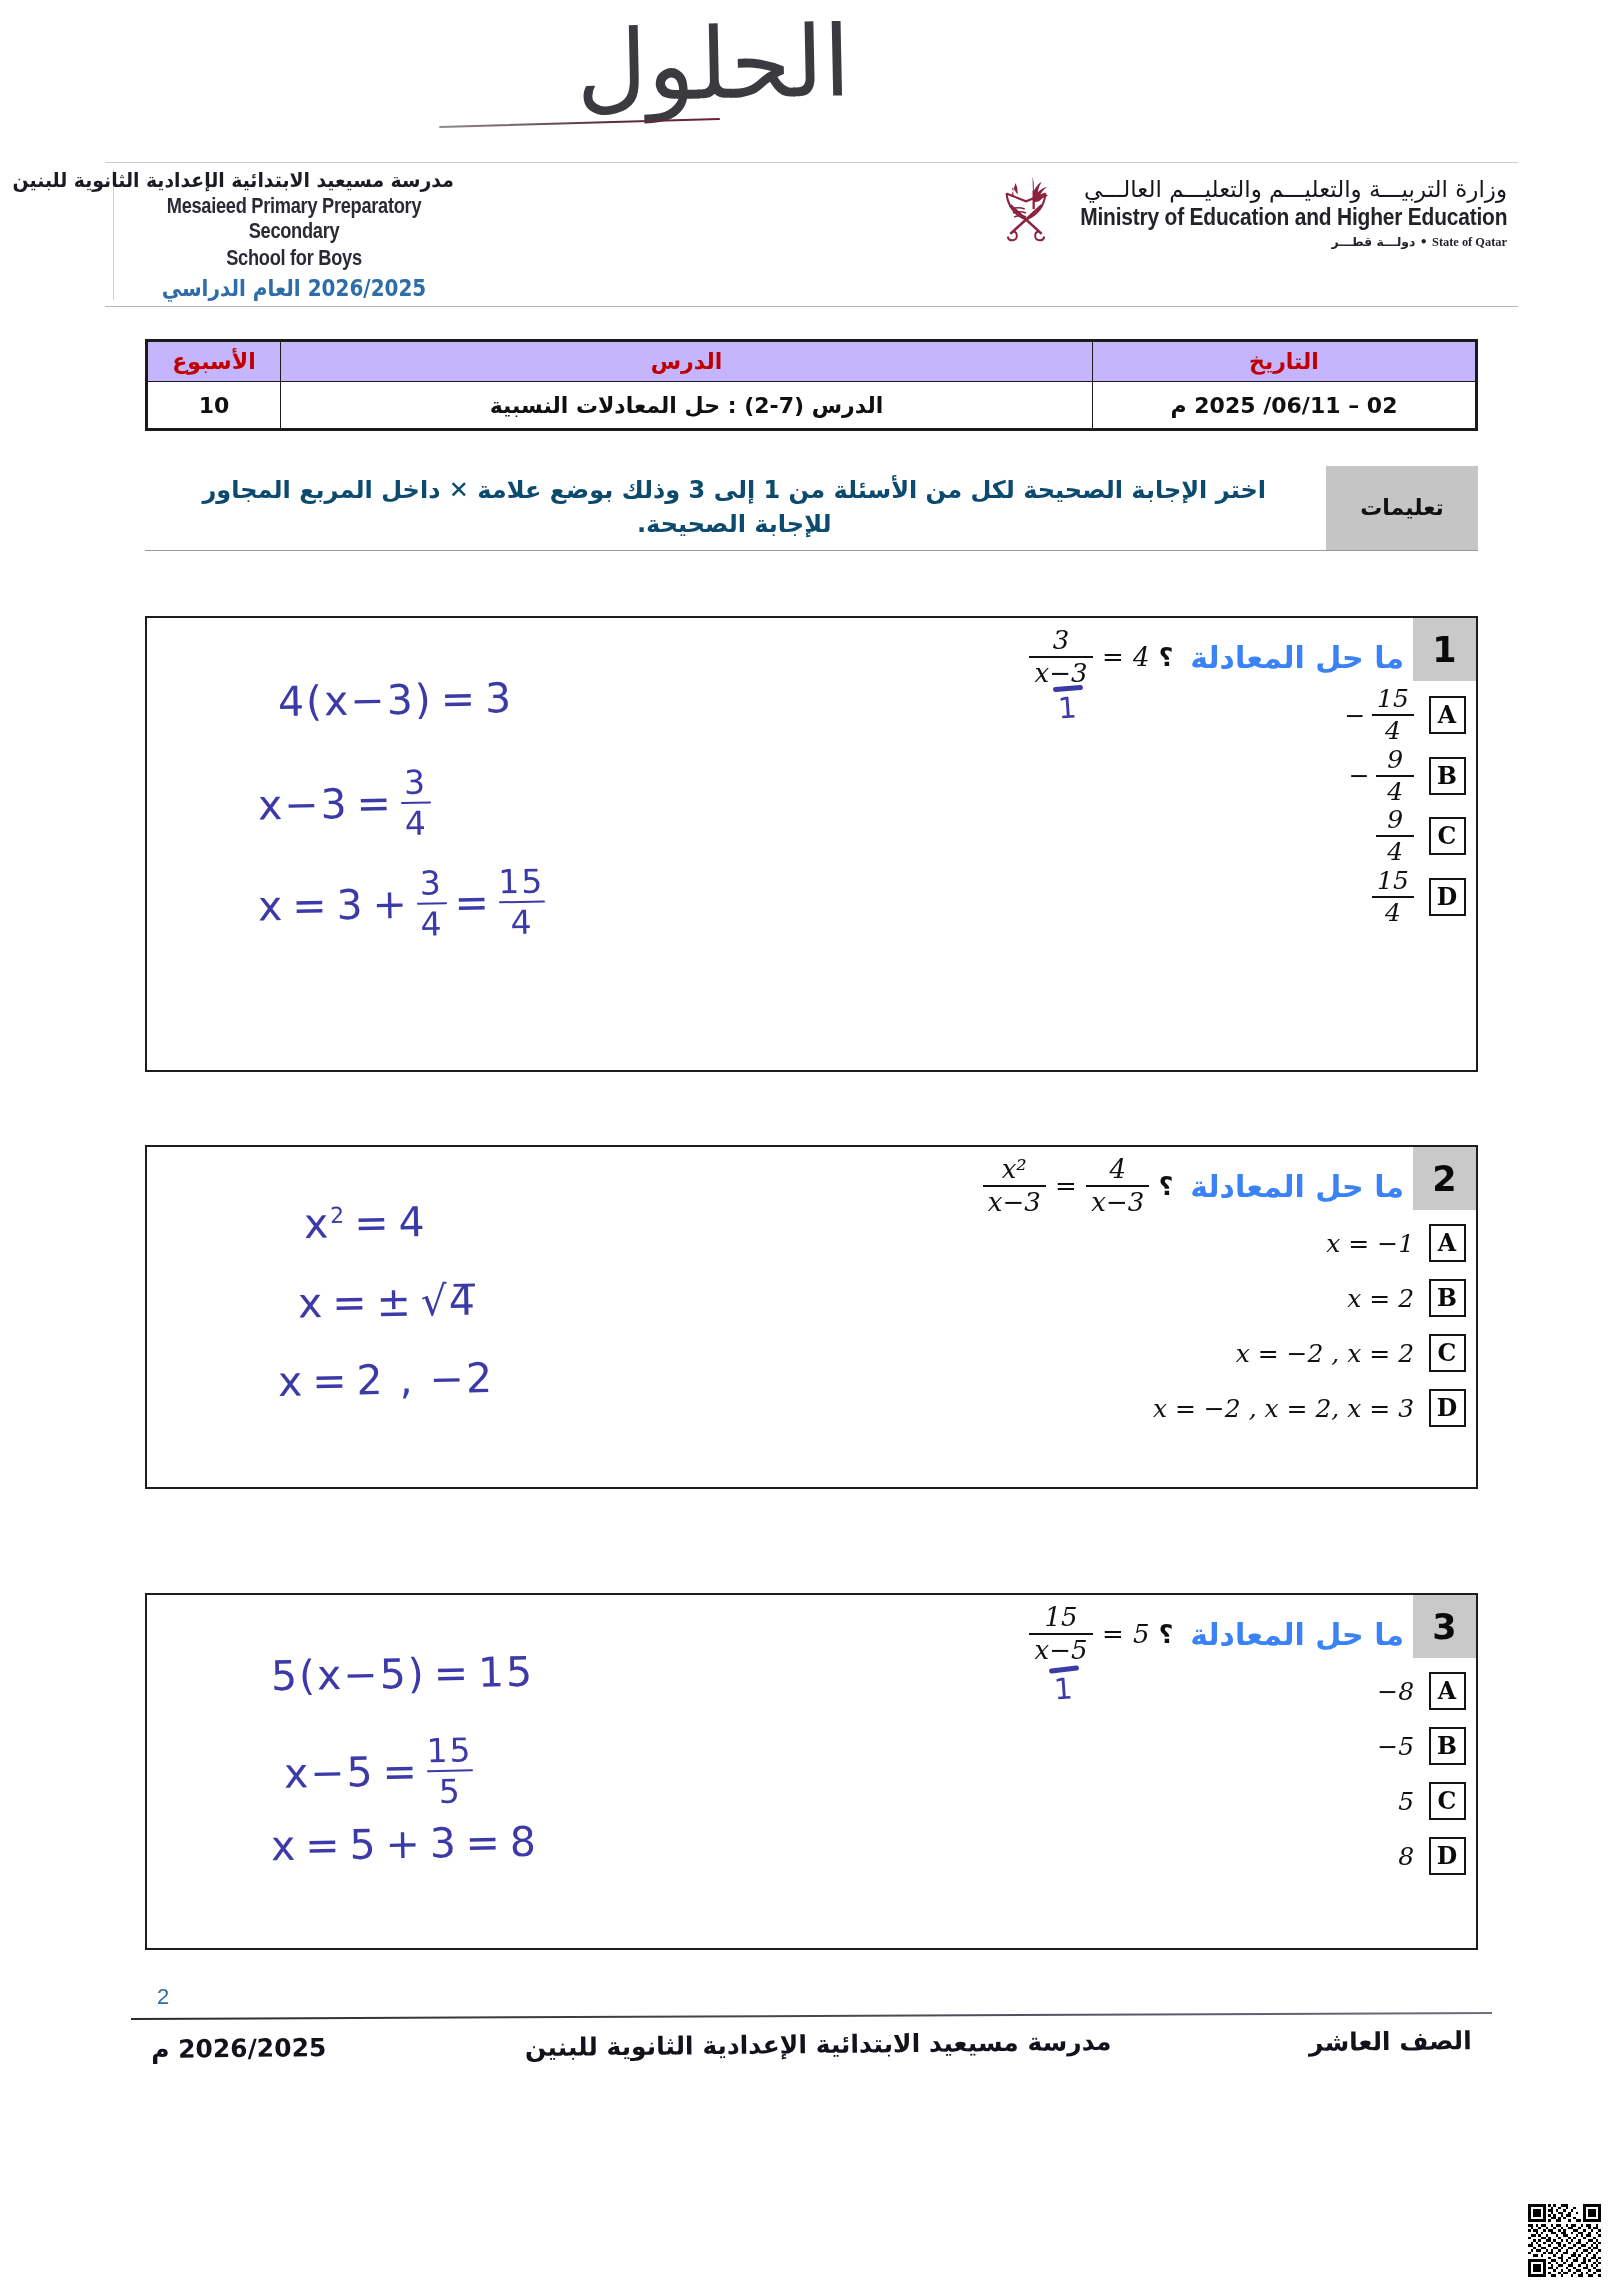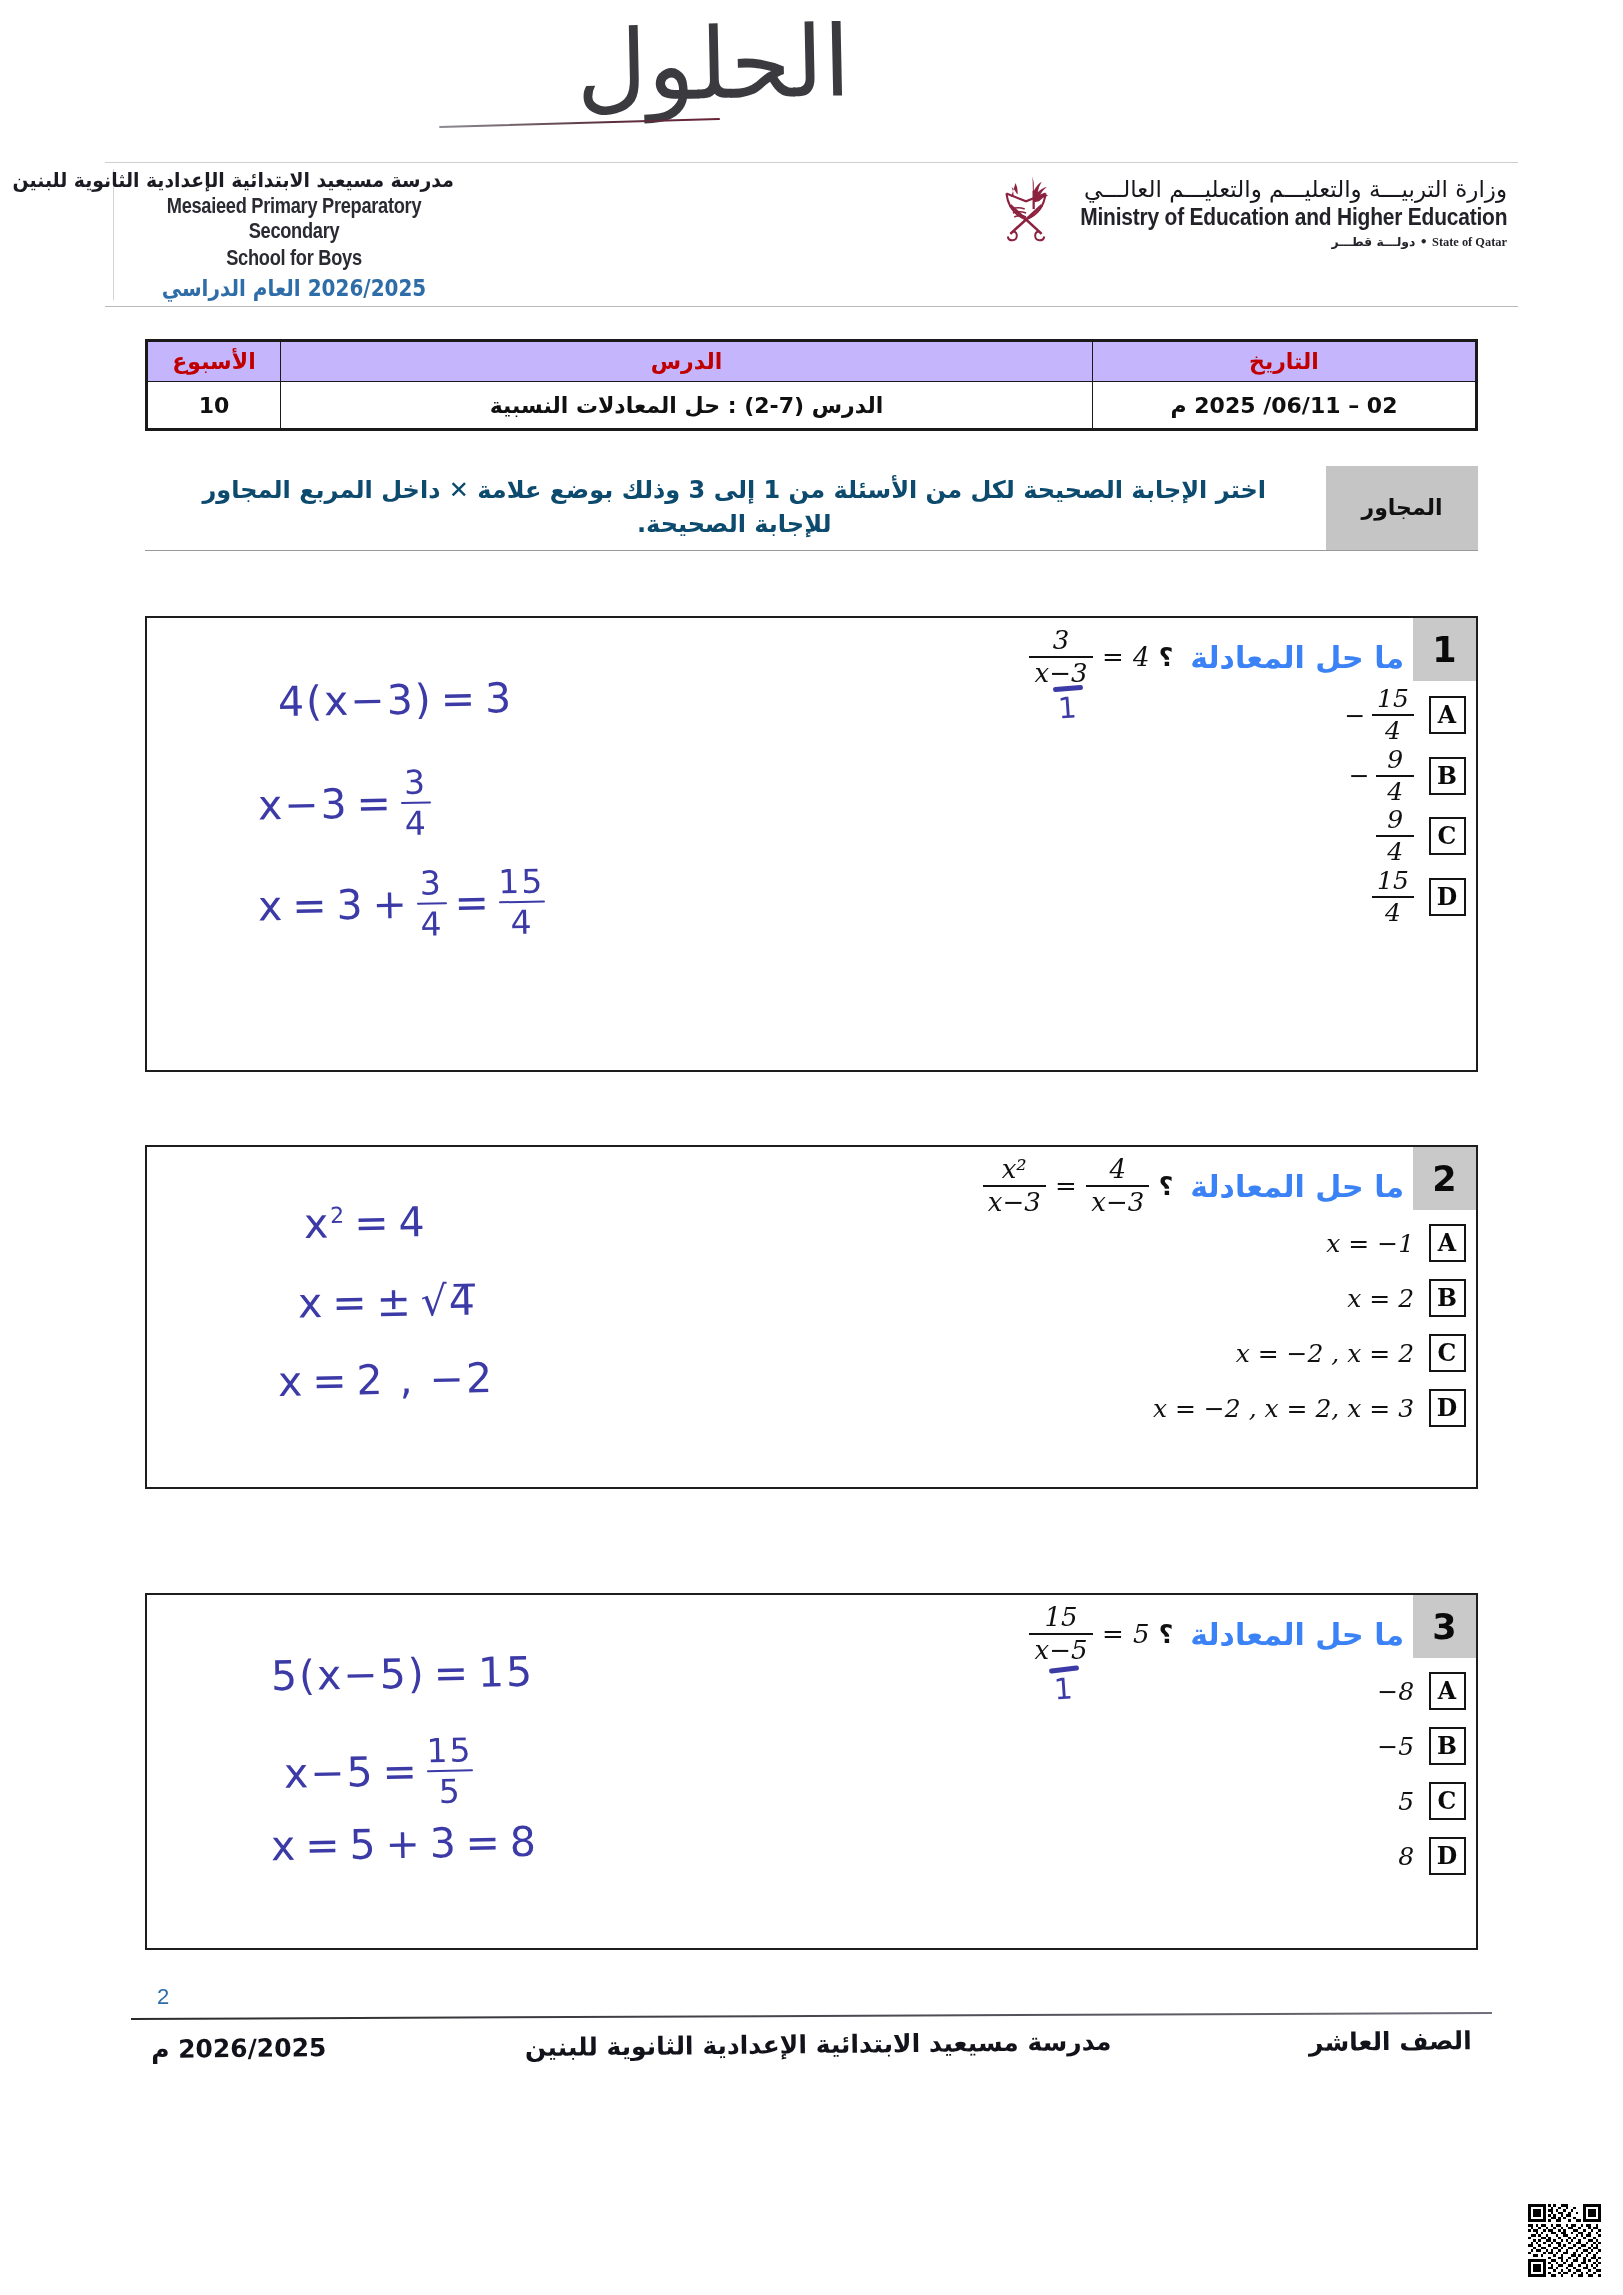"المجاور" div.instr-label { text: المجاور -> تعليمات }
